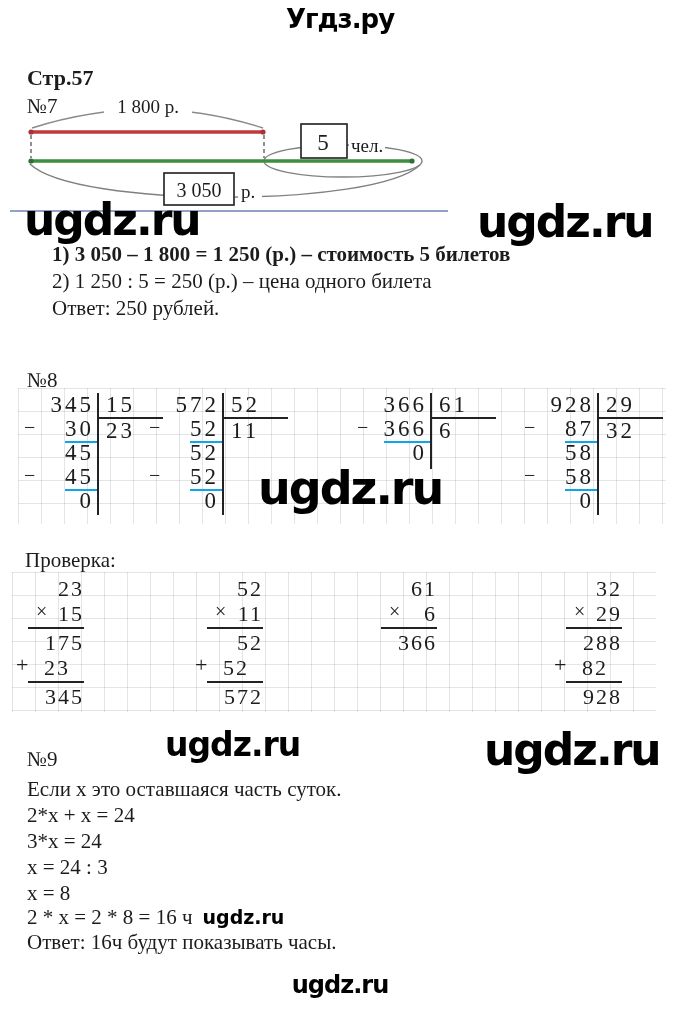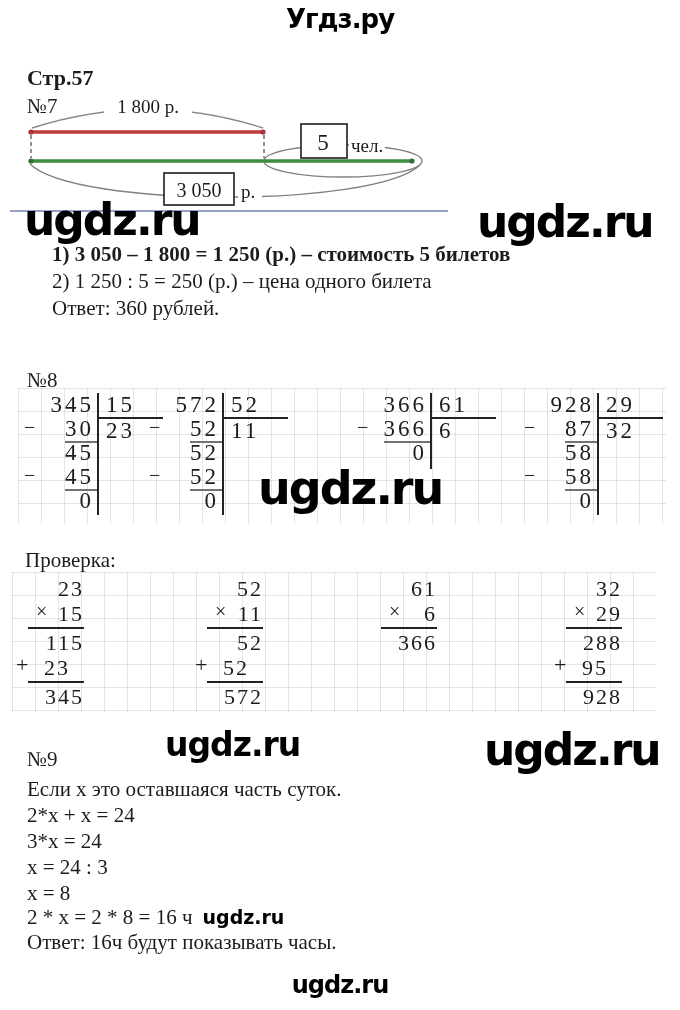"Ответ: 360 рублей." div.abs { text: 360 -> 250 }
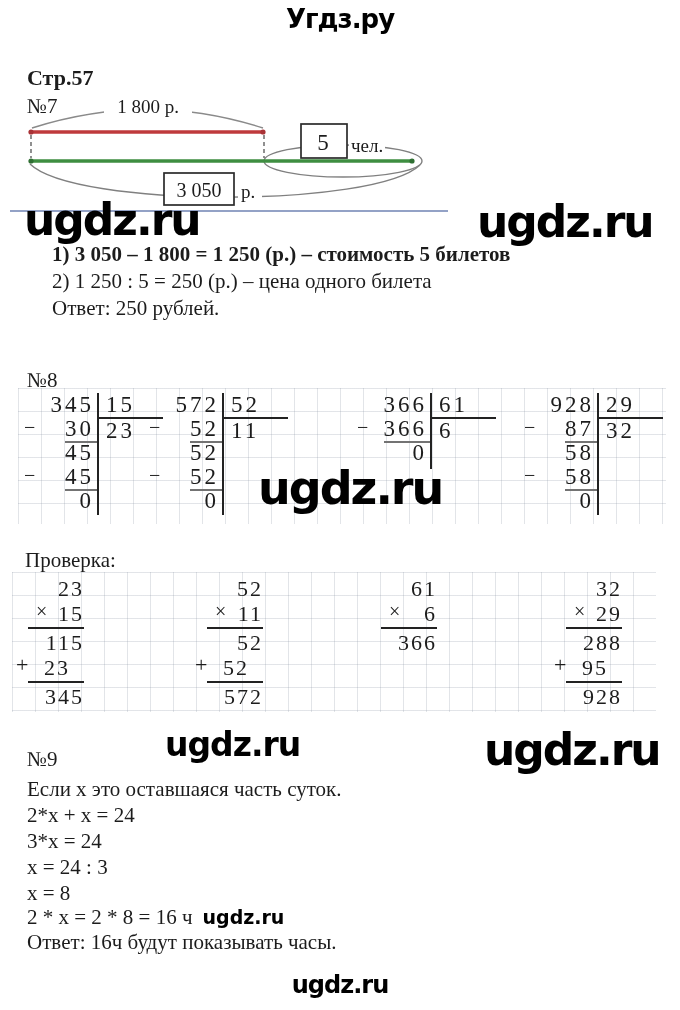"30" .u { border-bottom: 2px solid #737373 -> 2px solid #0ea5e9 }
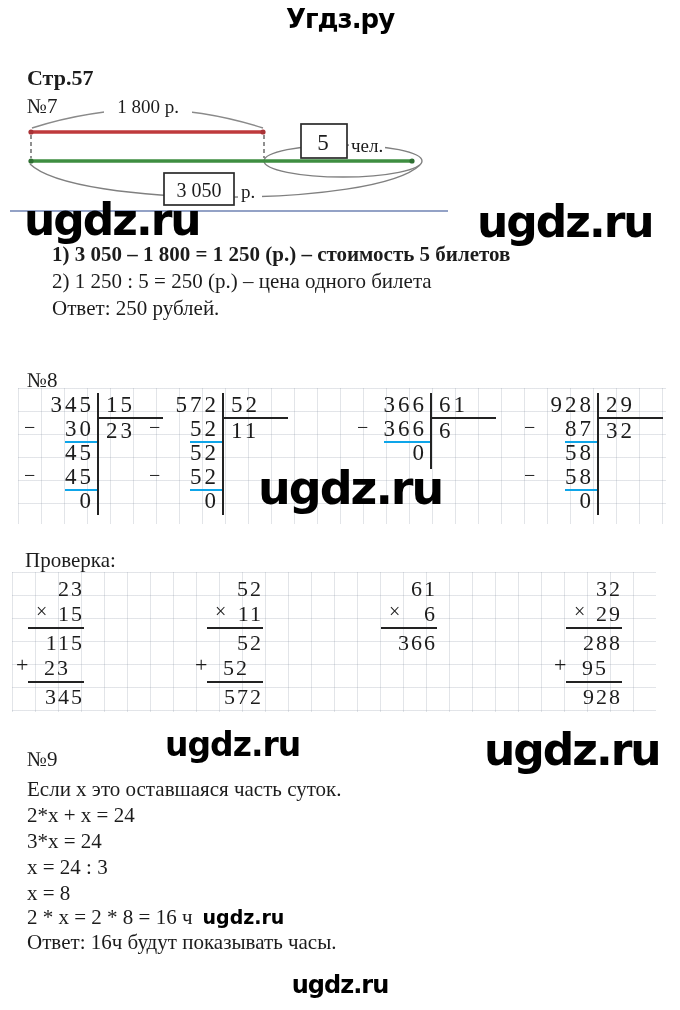"115" span.mnum { text: 115 -> 175 }
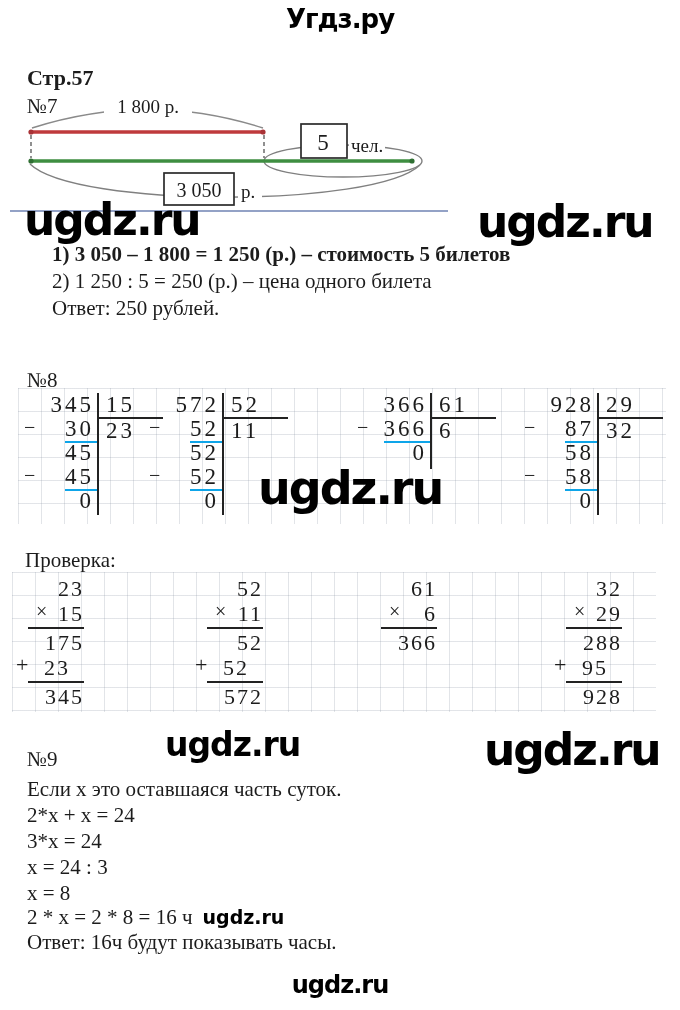"95" span.mnum { text: 95 -> 82 }
